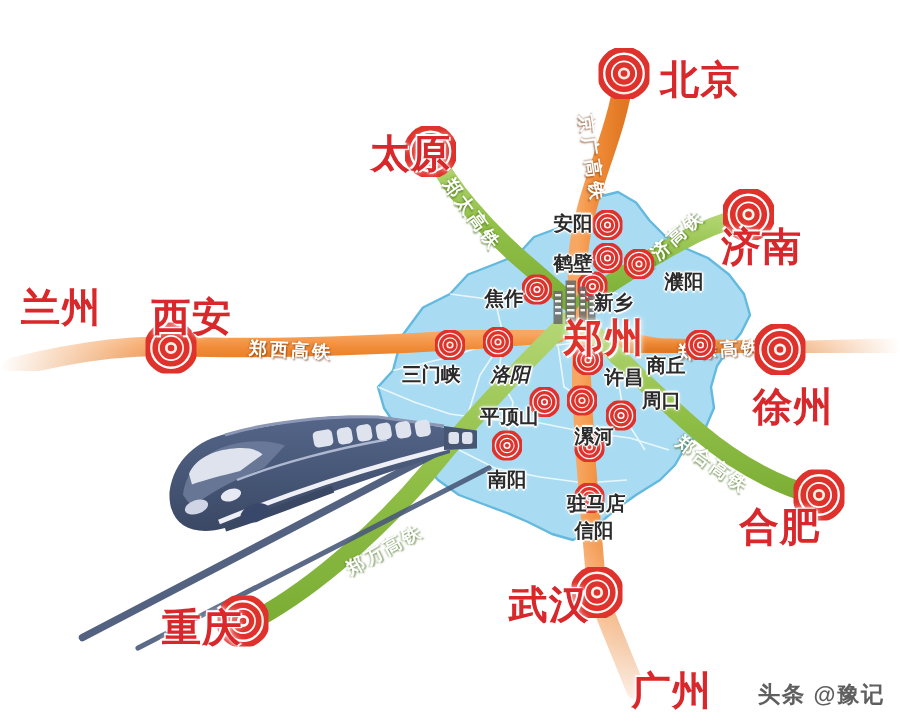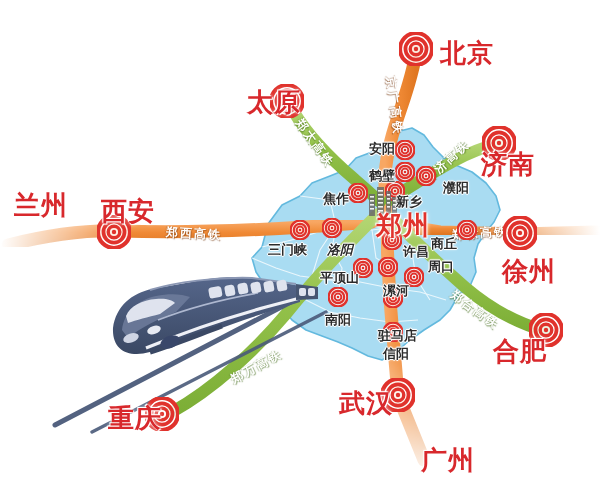"头条 @豫记" div { html: none -> <div>头条 @豫记</div> }
